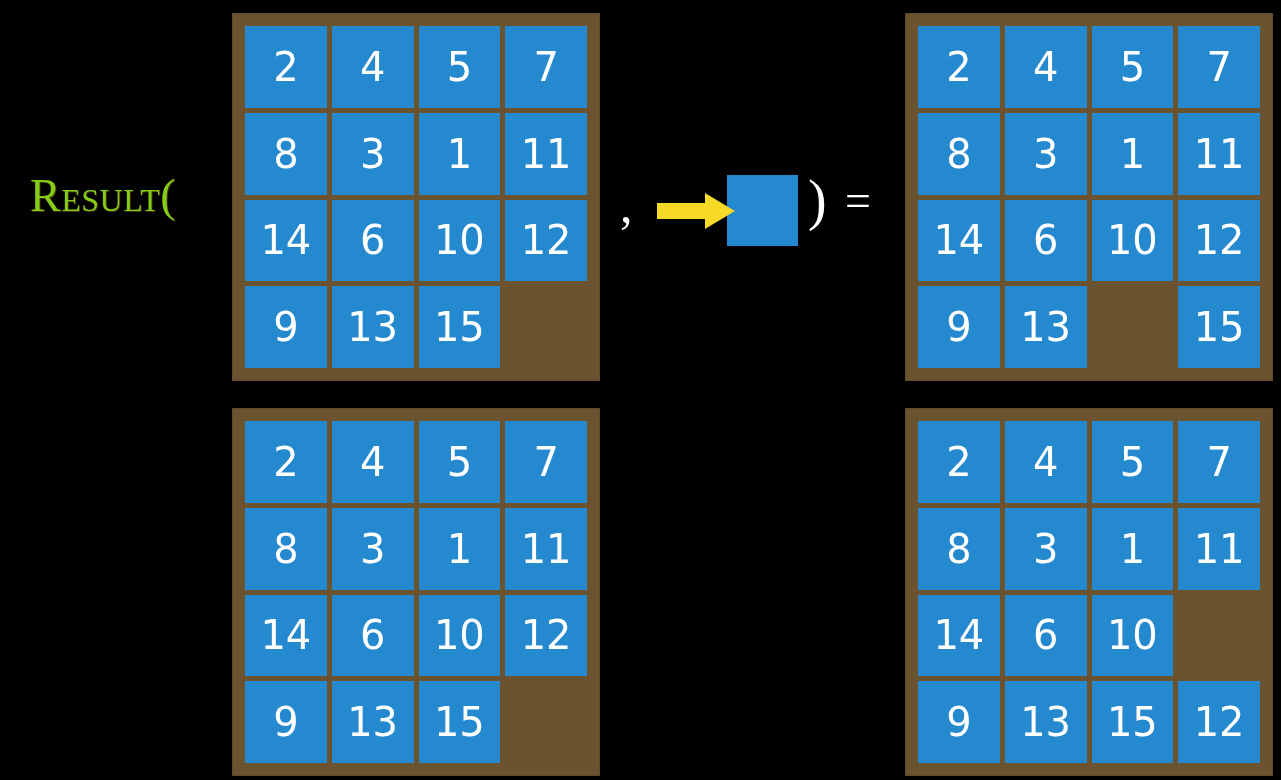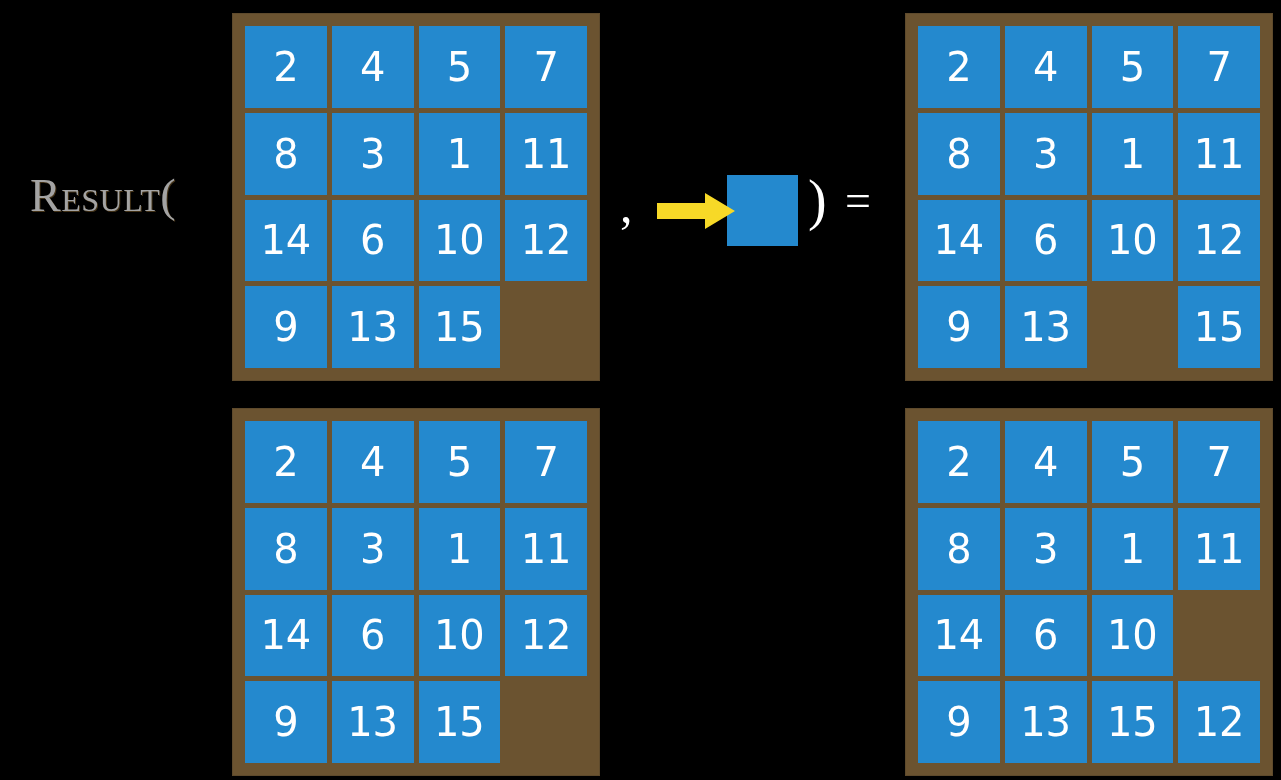"Result(" .result-label { color: #a3a3a3 -> #84cc16 }
